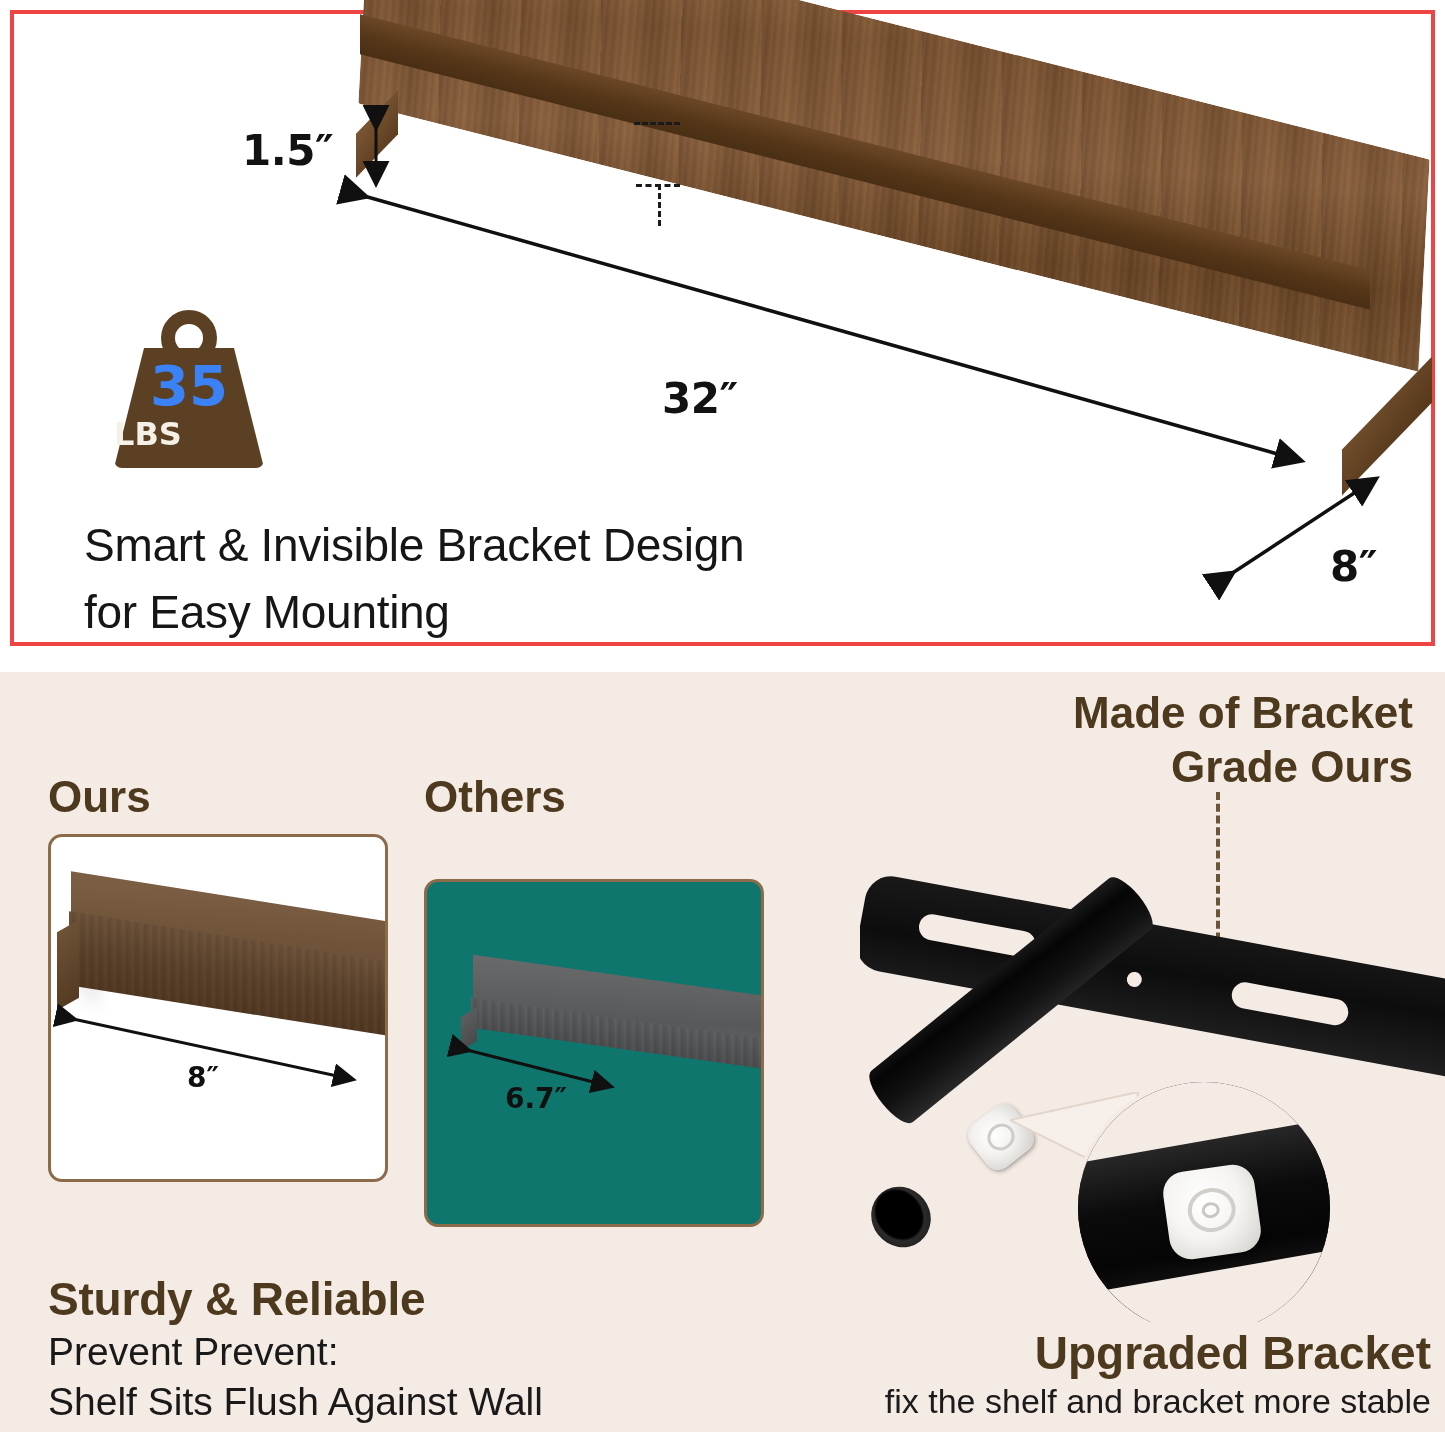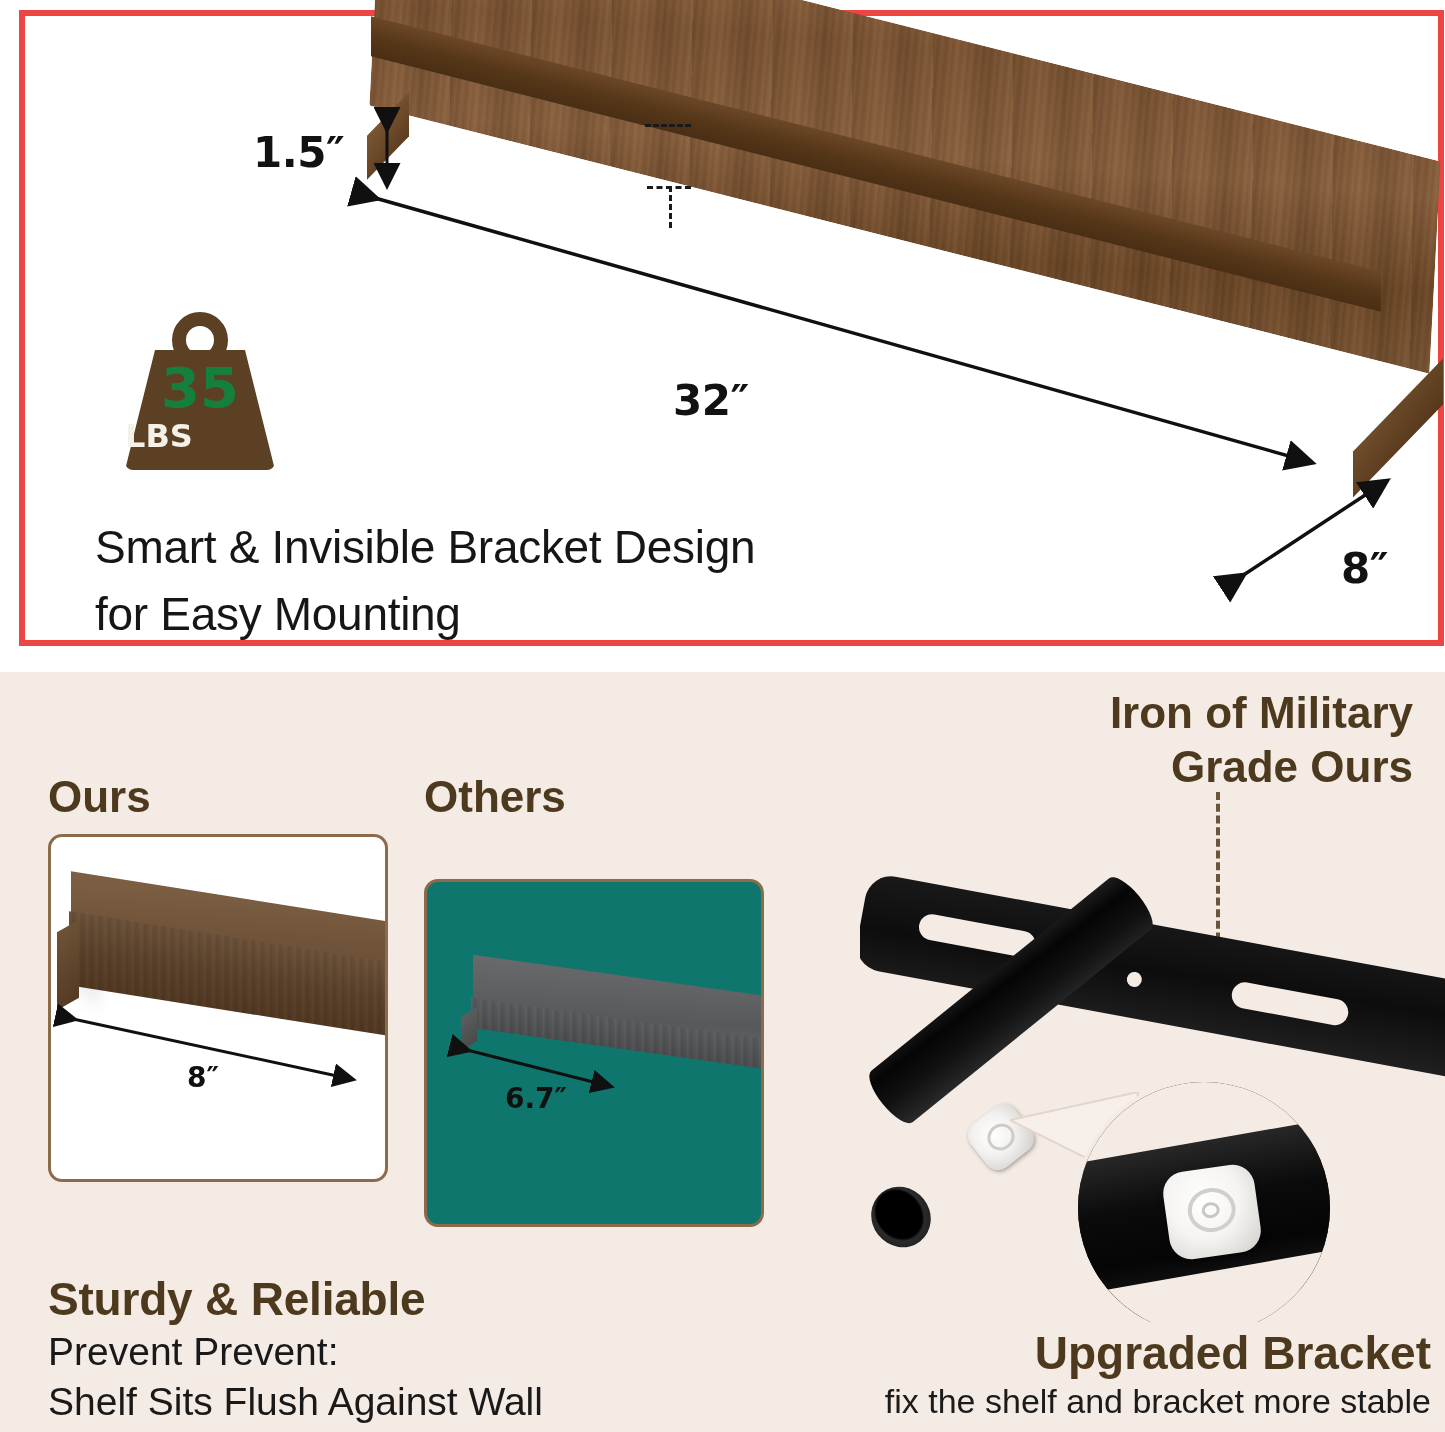"1.5″" #top-frame { border: 6px solid #ef4444 -> 4px solid #ef4444; margin-left: 9px -> none }
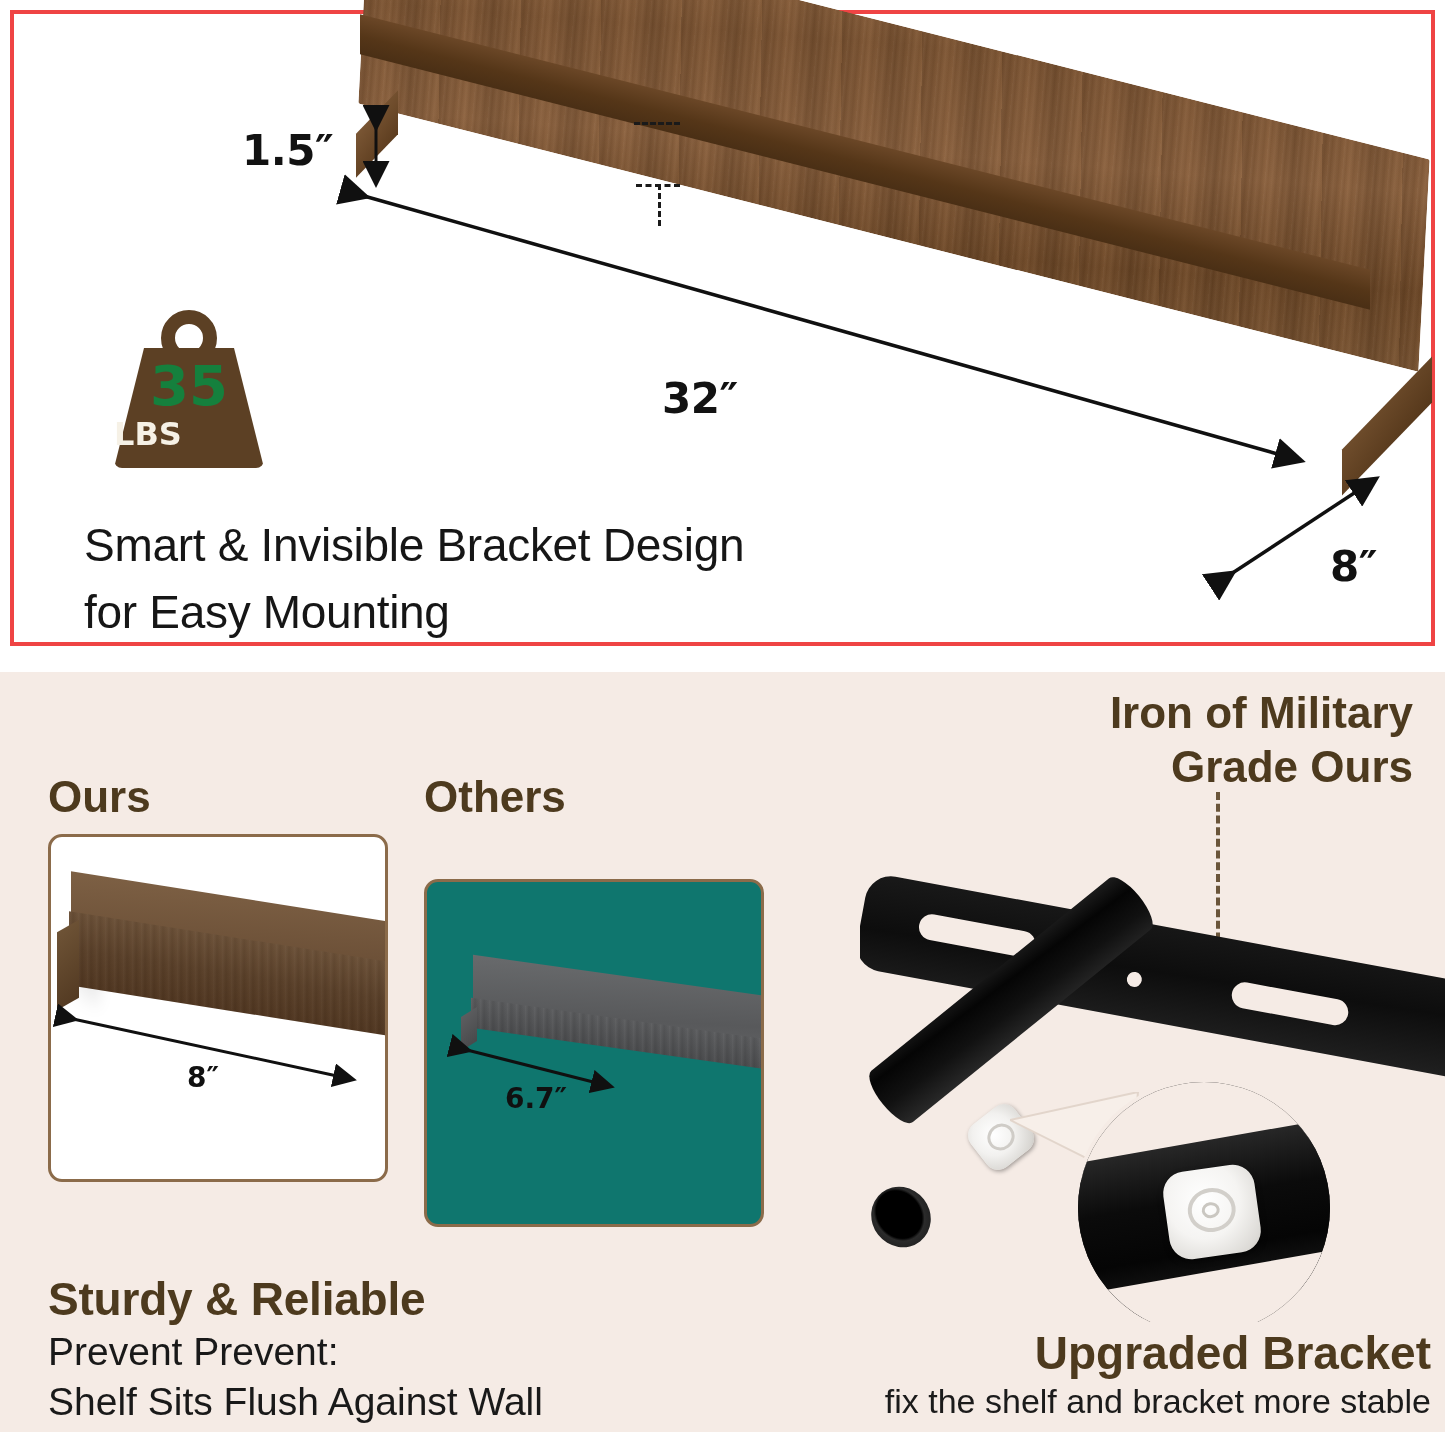"35" #weight-num { color: #15803d -> #3b82f6 }
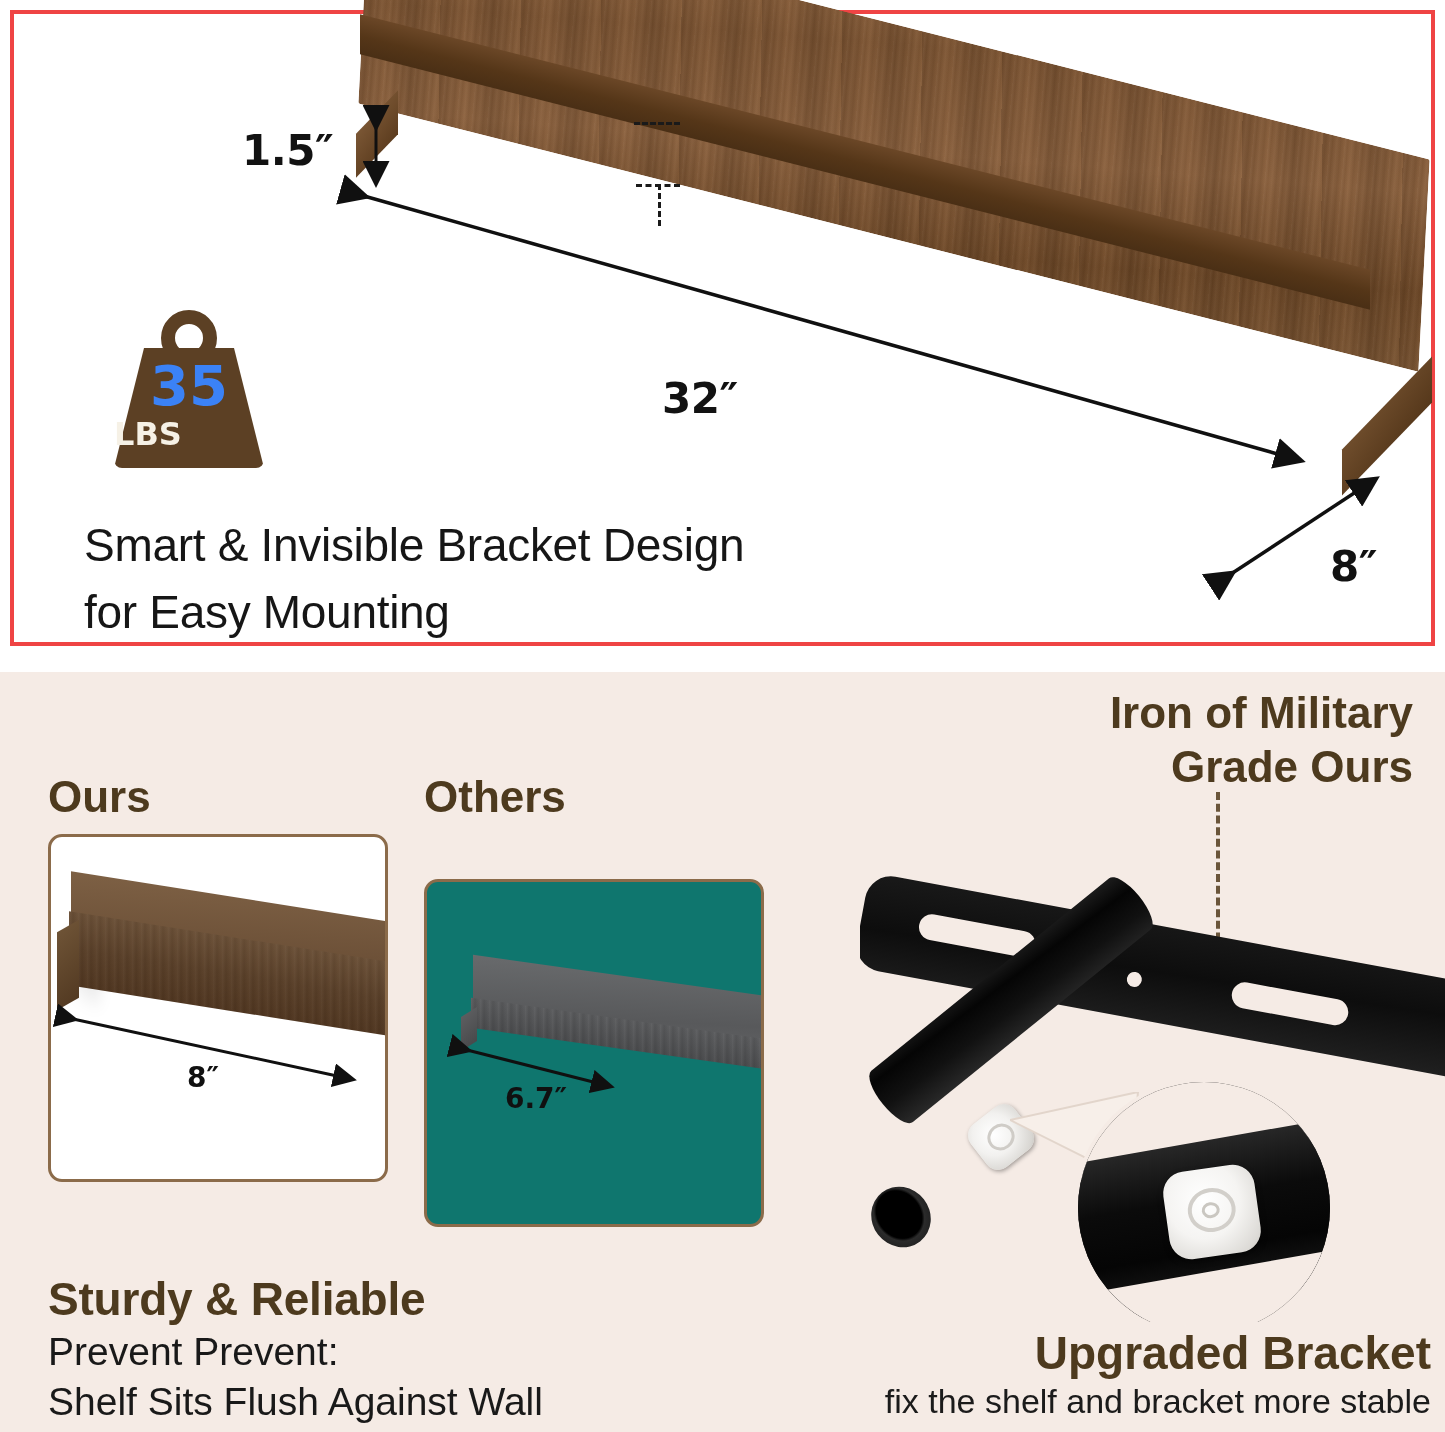"Iron of Military" div { text: Iron of Military -> Made of Bracket }
